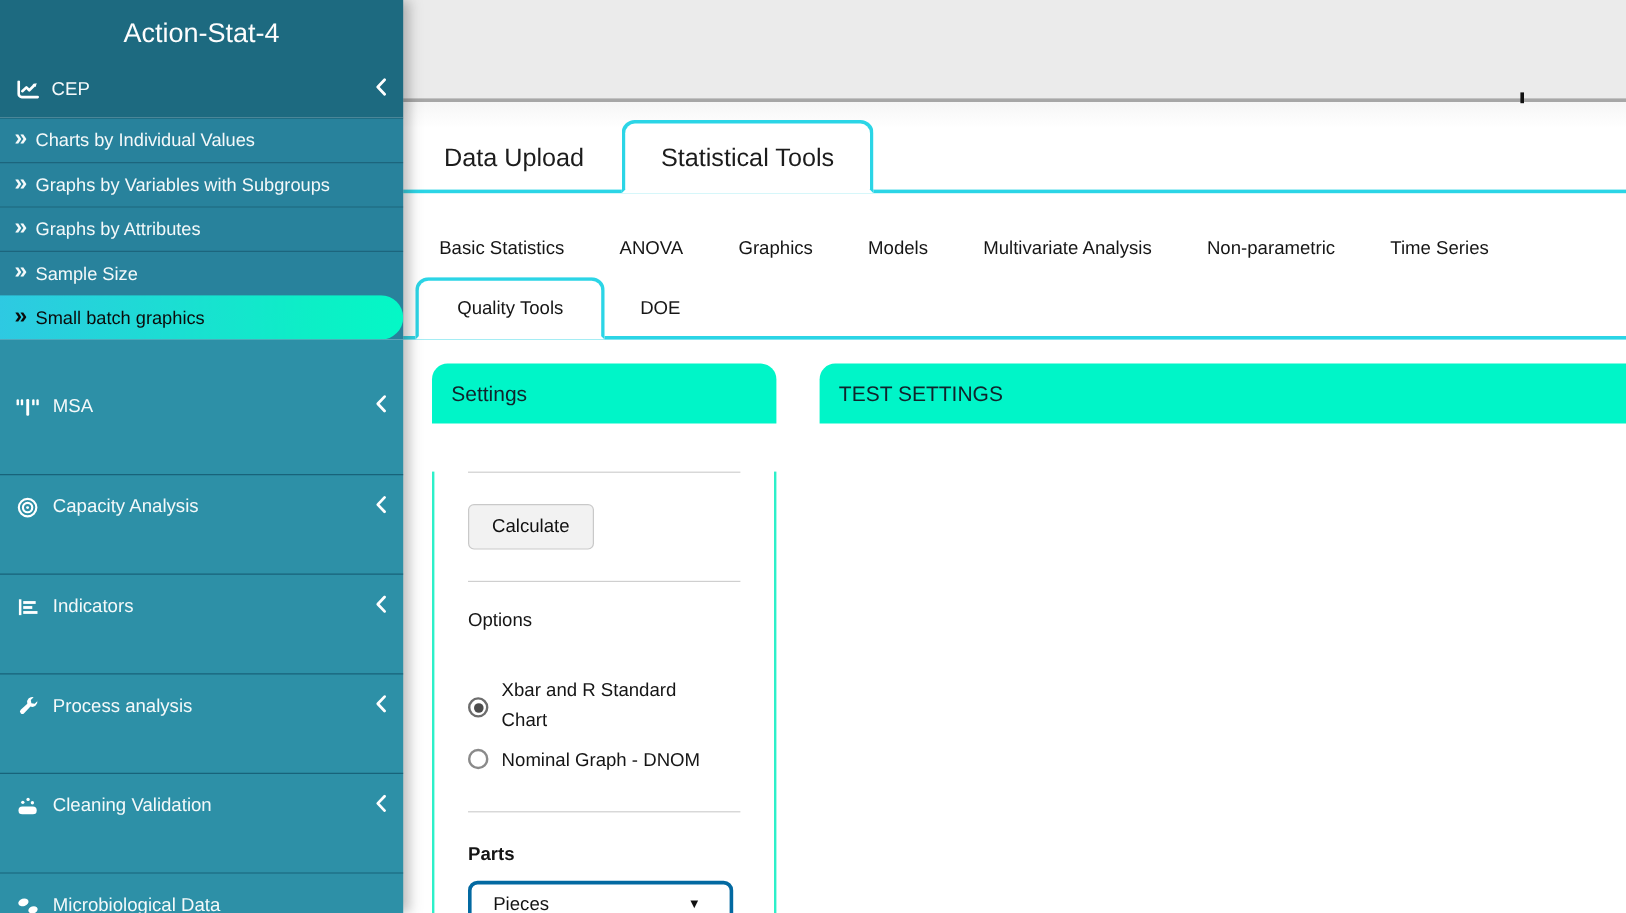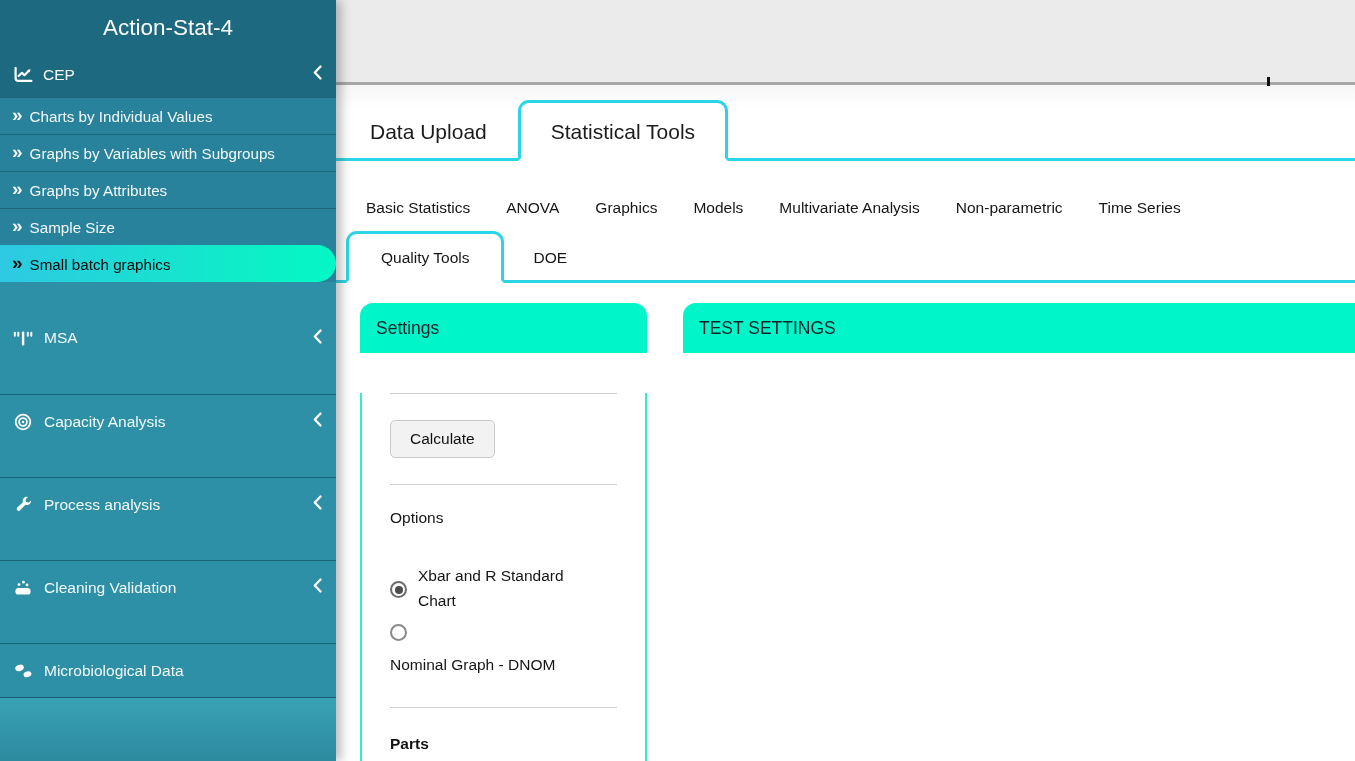"Basic Statistics" .toolrow1 { gap: 36px -> 46px }
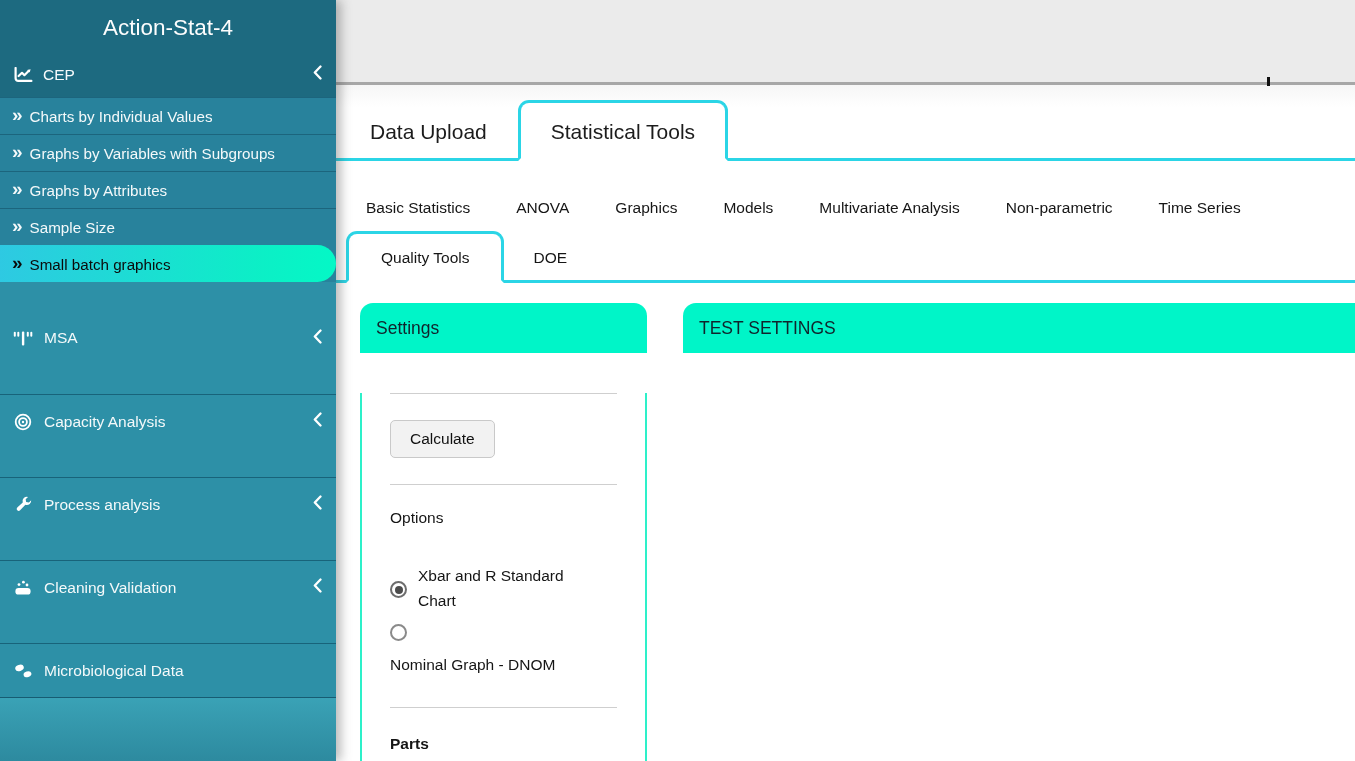"Indicators" div.sb-group { html: none -> <div> <span> <svg> <rect></rect> <rect></rect> <rect></rect> <rect></rect> </svg> </span> <span>Indicators</span> <span></span> <span> <svg> <path></path> </svg> </span> </div> }
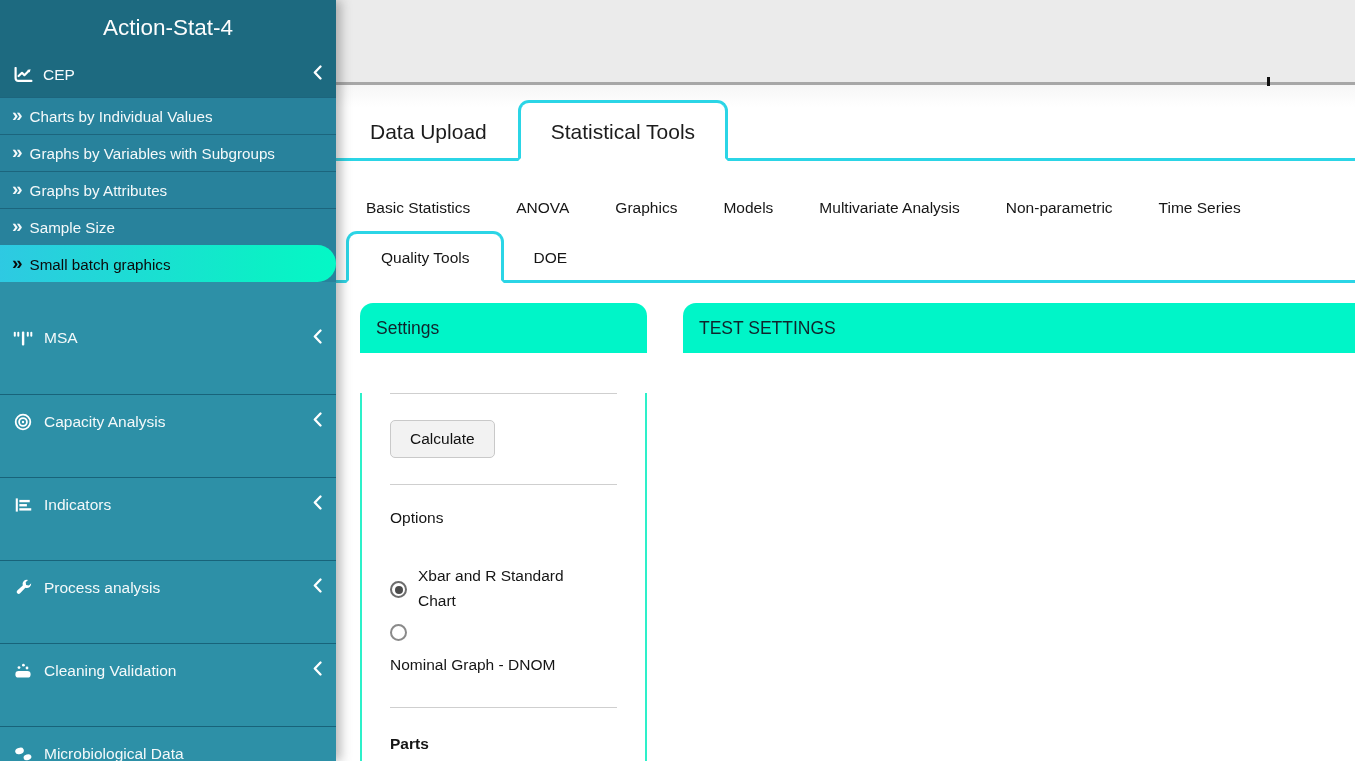"Nominal Graph - DNOM" div.radio-row { flex-direction: column -> none }
